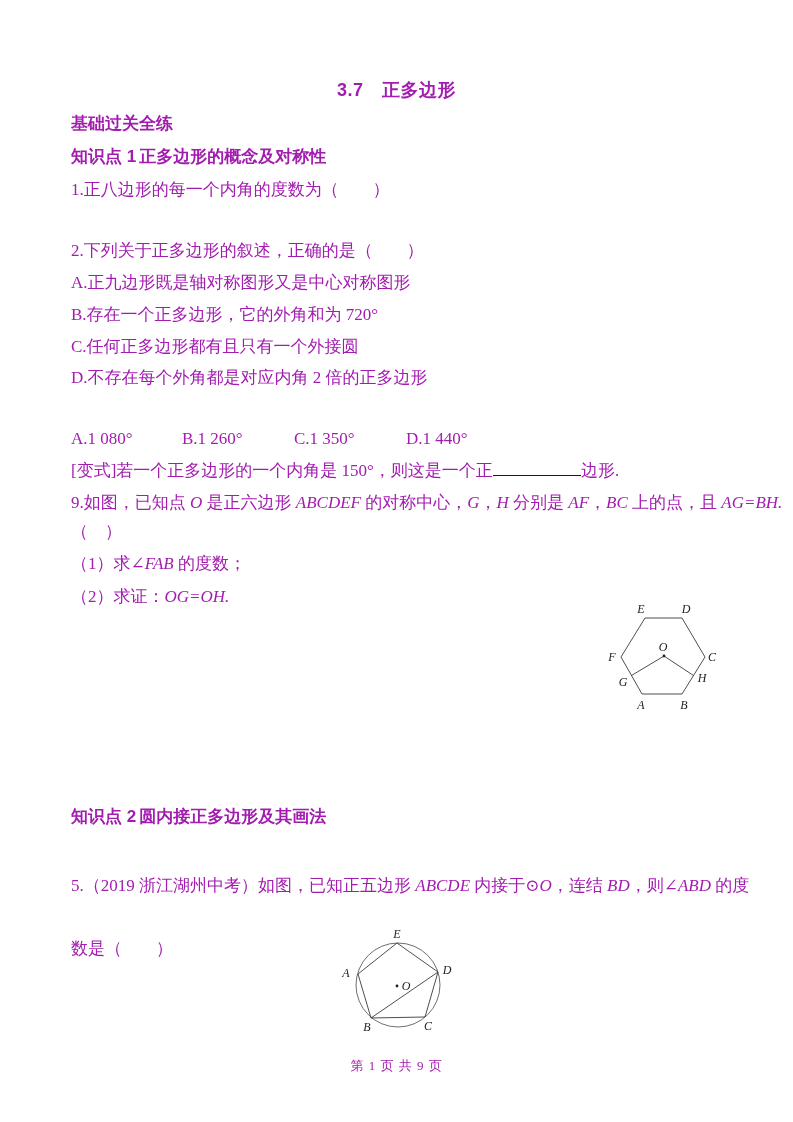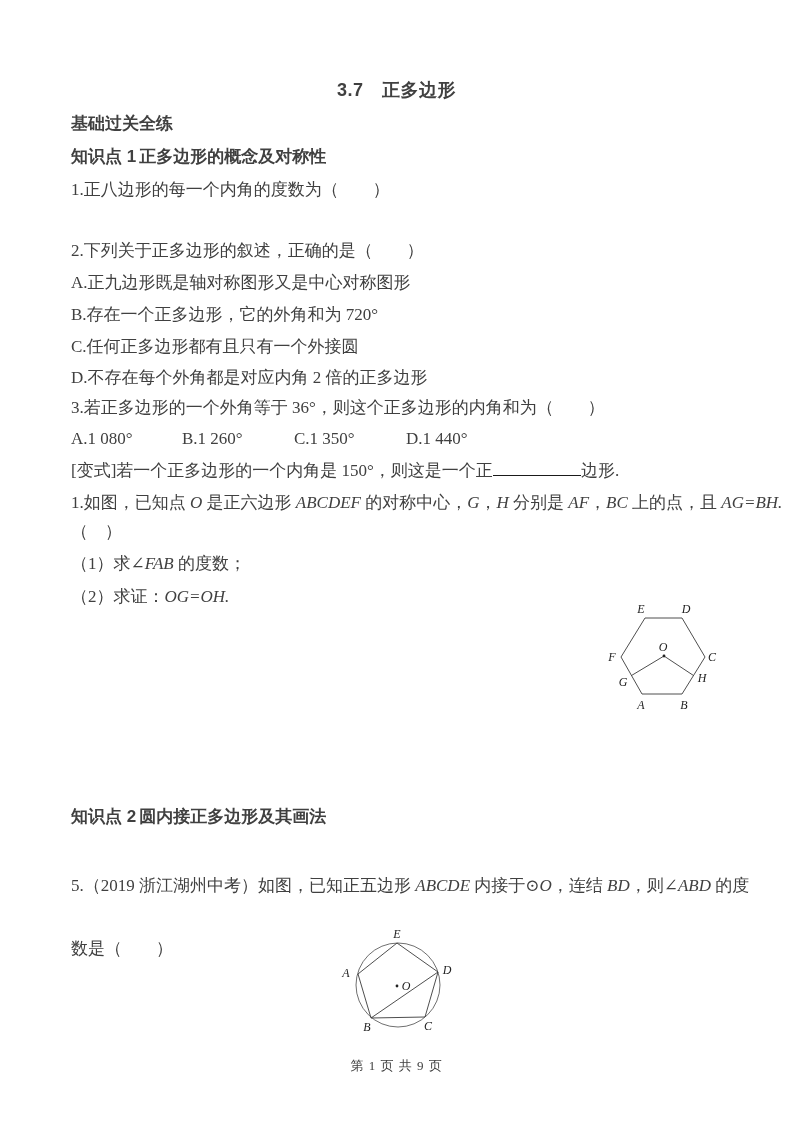"3.7 正多边形" .line { color: #404040 -> #a21caf }
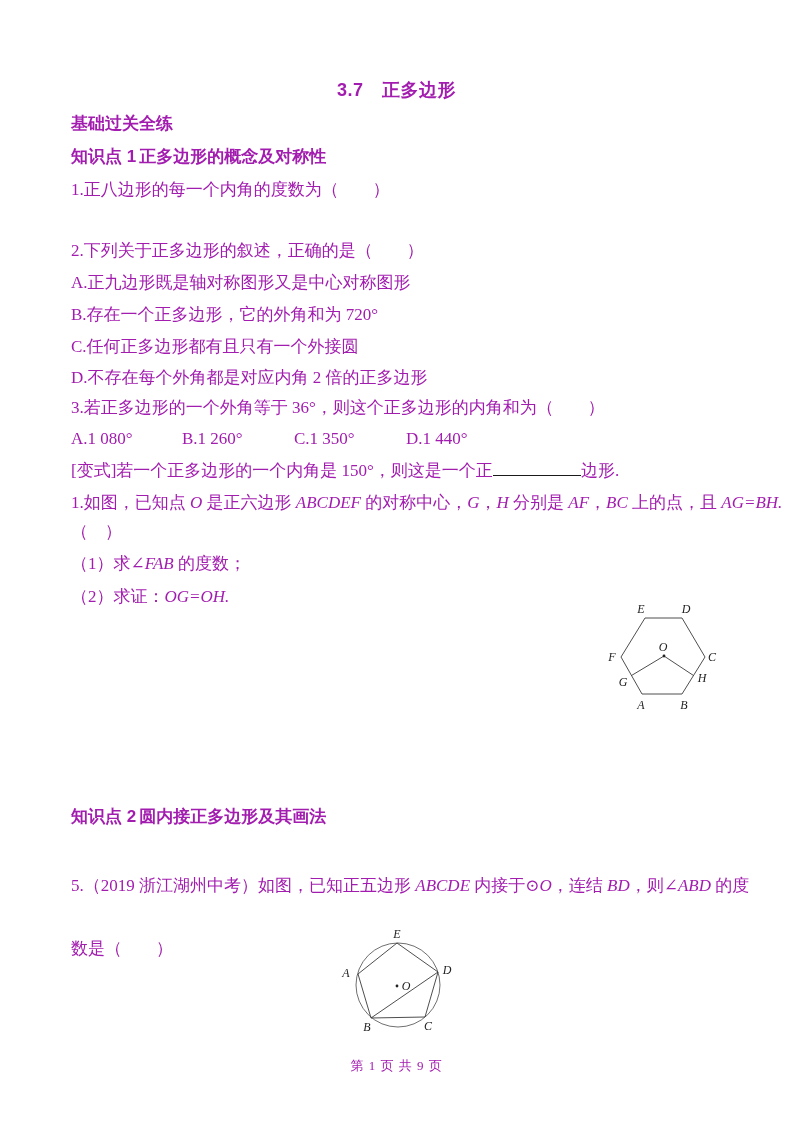"3.若正多边形的一个外角等于 36°，则这个正多边形的内角和为（ ）" div.line { html: <div>3.若正多边形的一个外角等于 36°，则这个正多边形的内角和为（ ）</div> -> none }
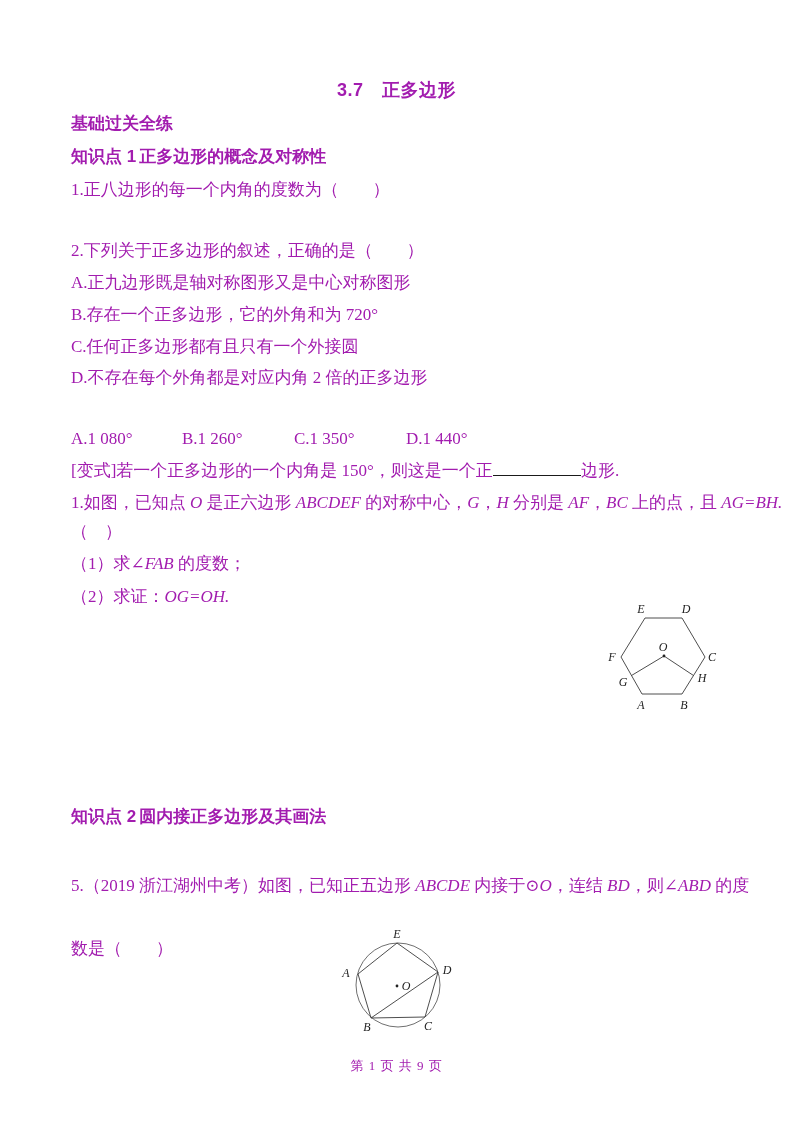"1.如图，已知点" span { text: 1 -> 9 }
